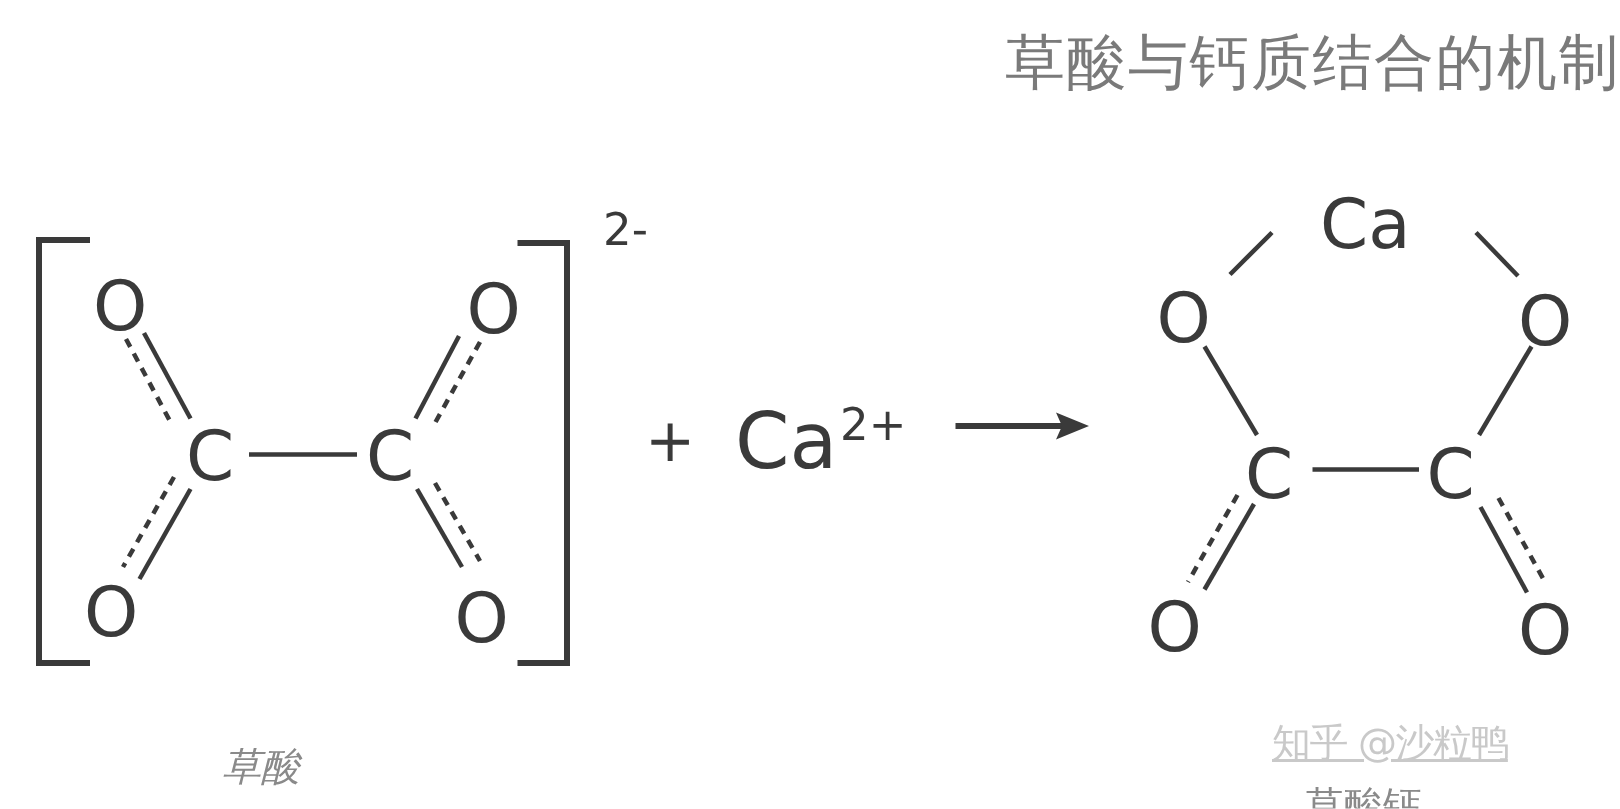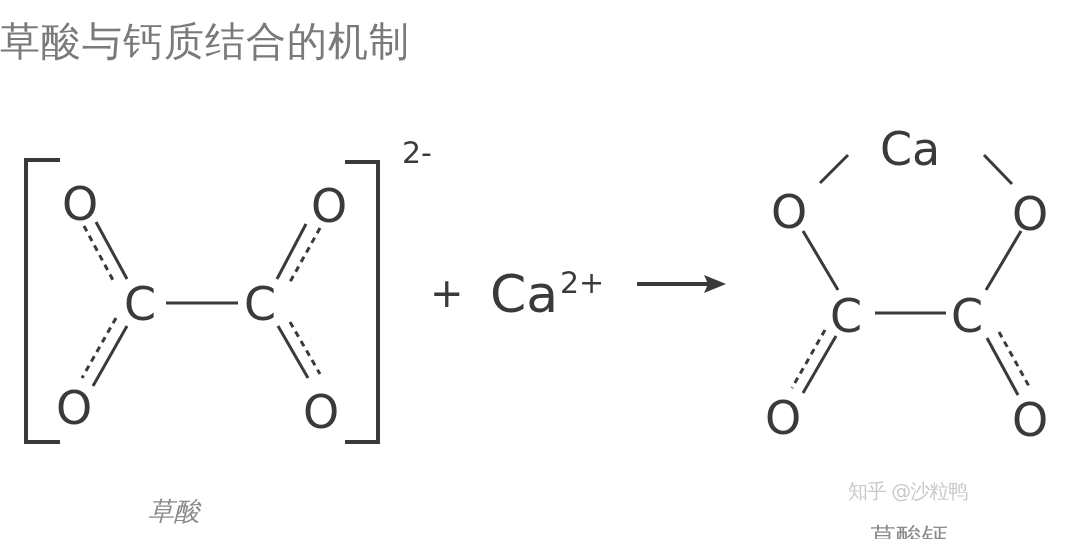"草酸与钙质结合的机制" .title { text-align: left -> right }
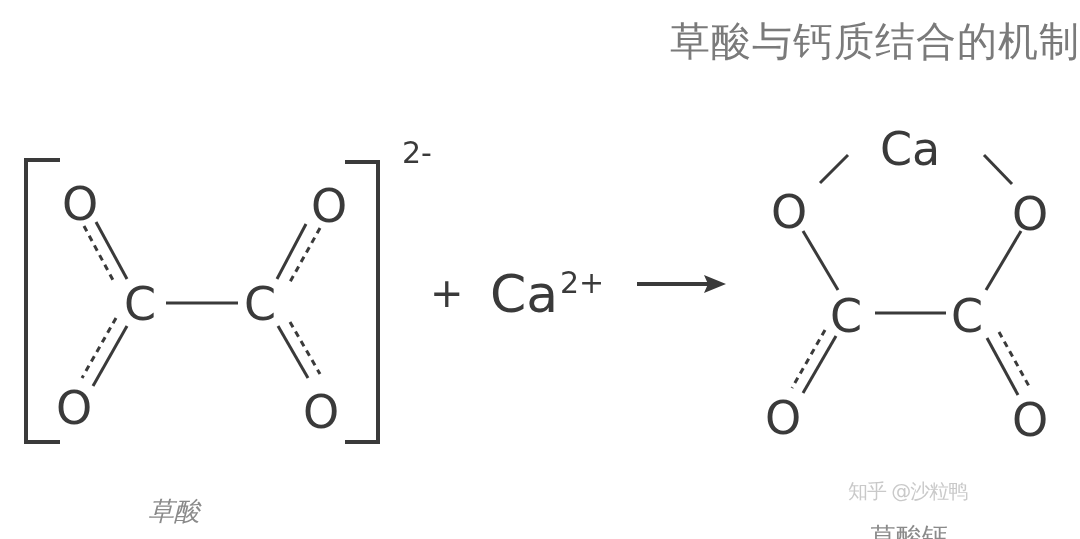"知乎 @沙粒鸭" .watermark { font-size: 20px -> 26px; text-decoration: none -> underline }
